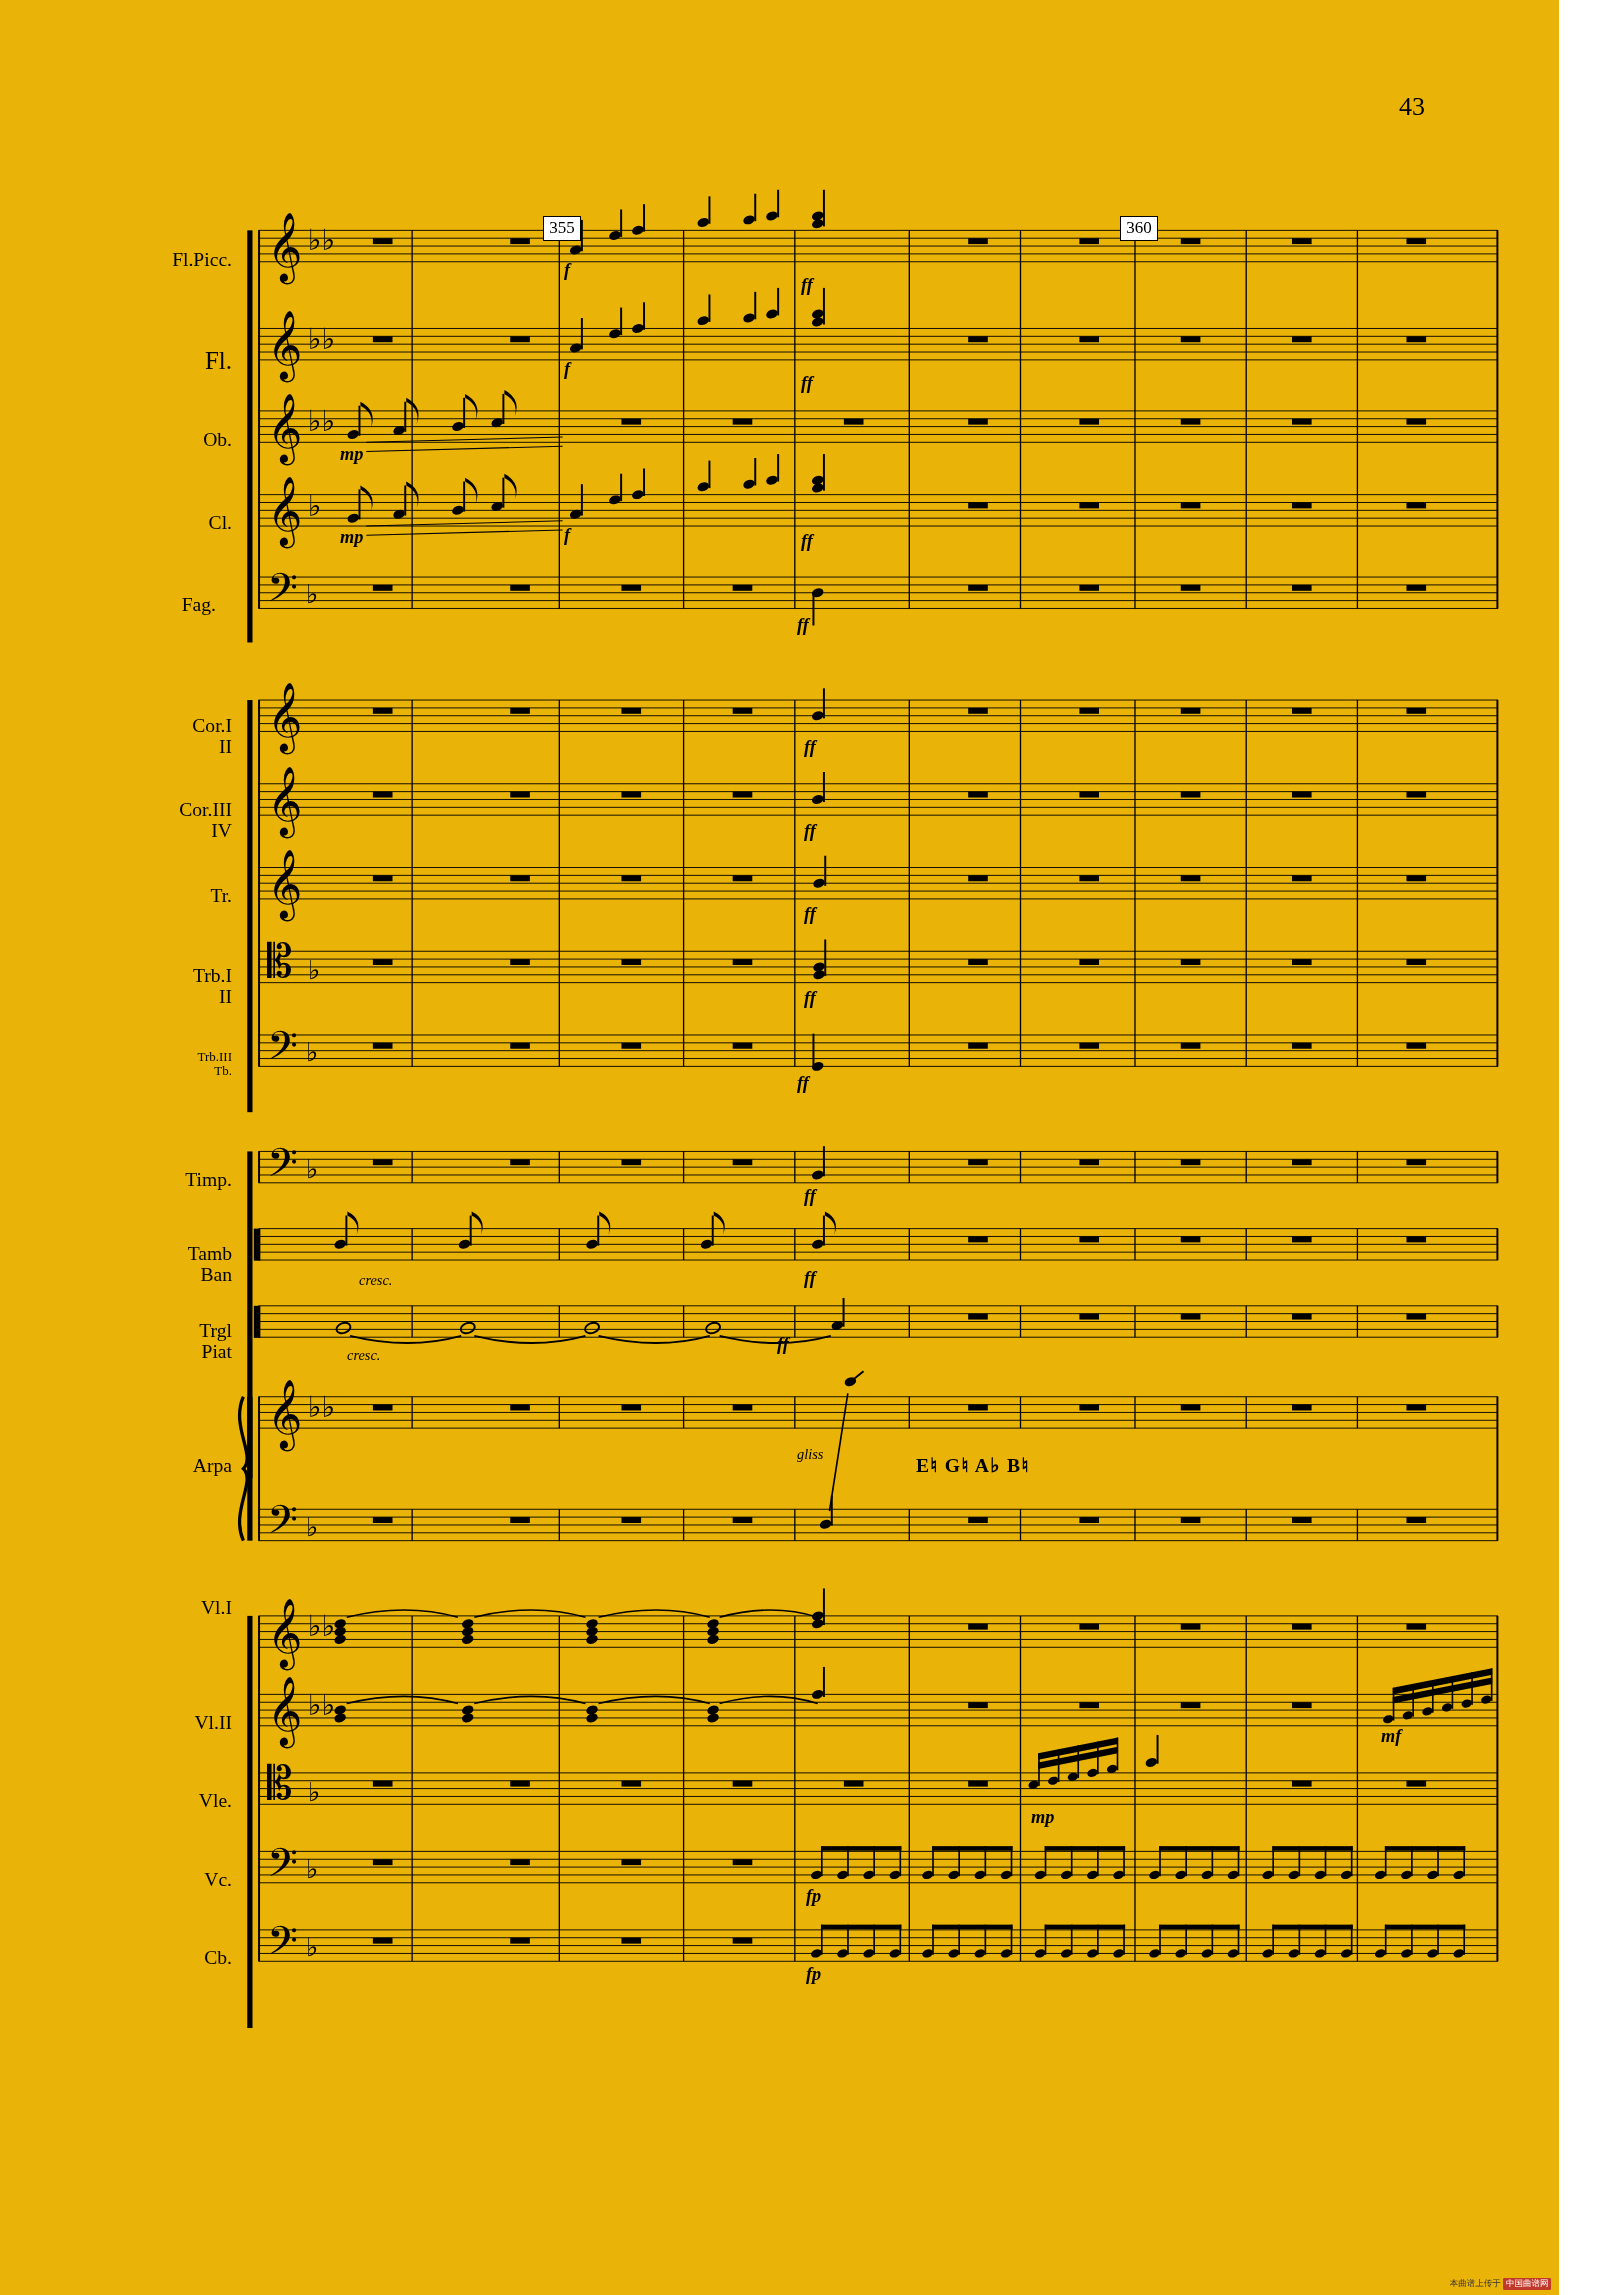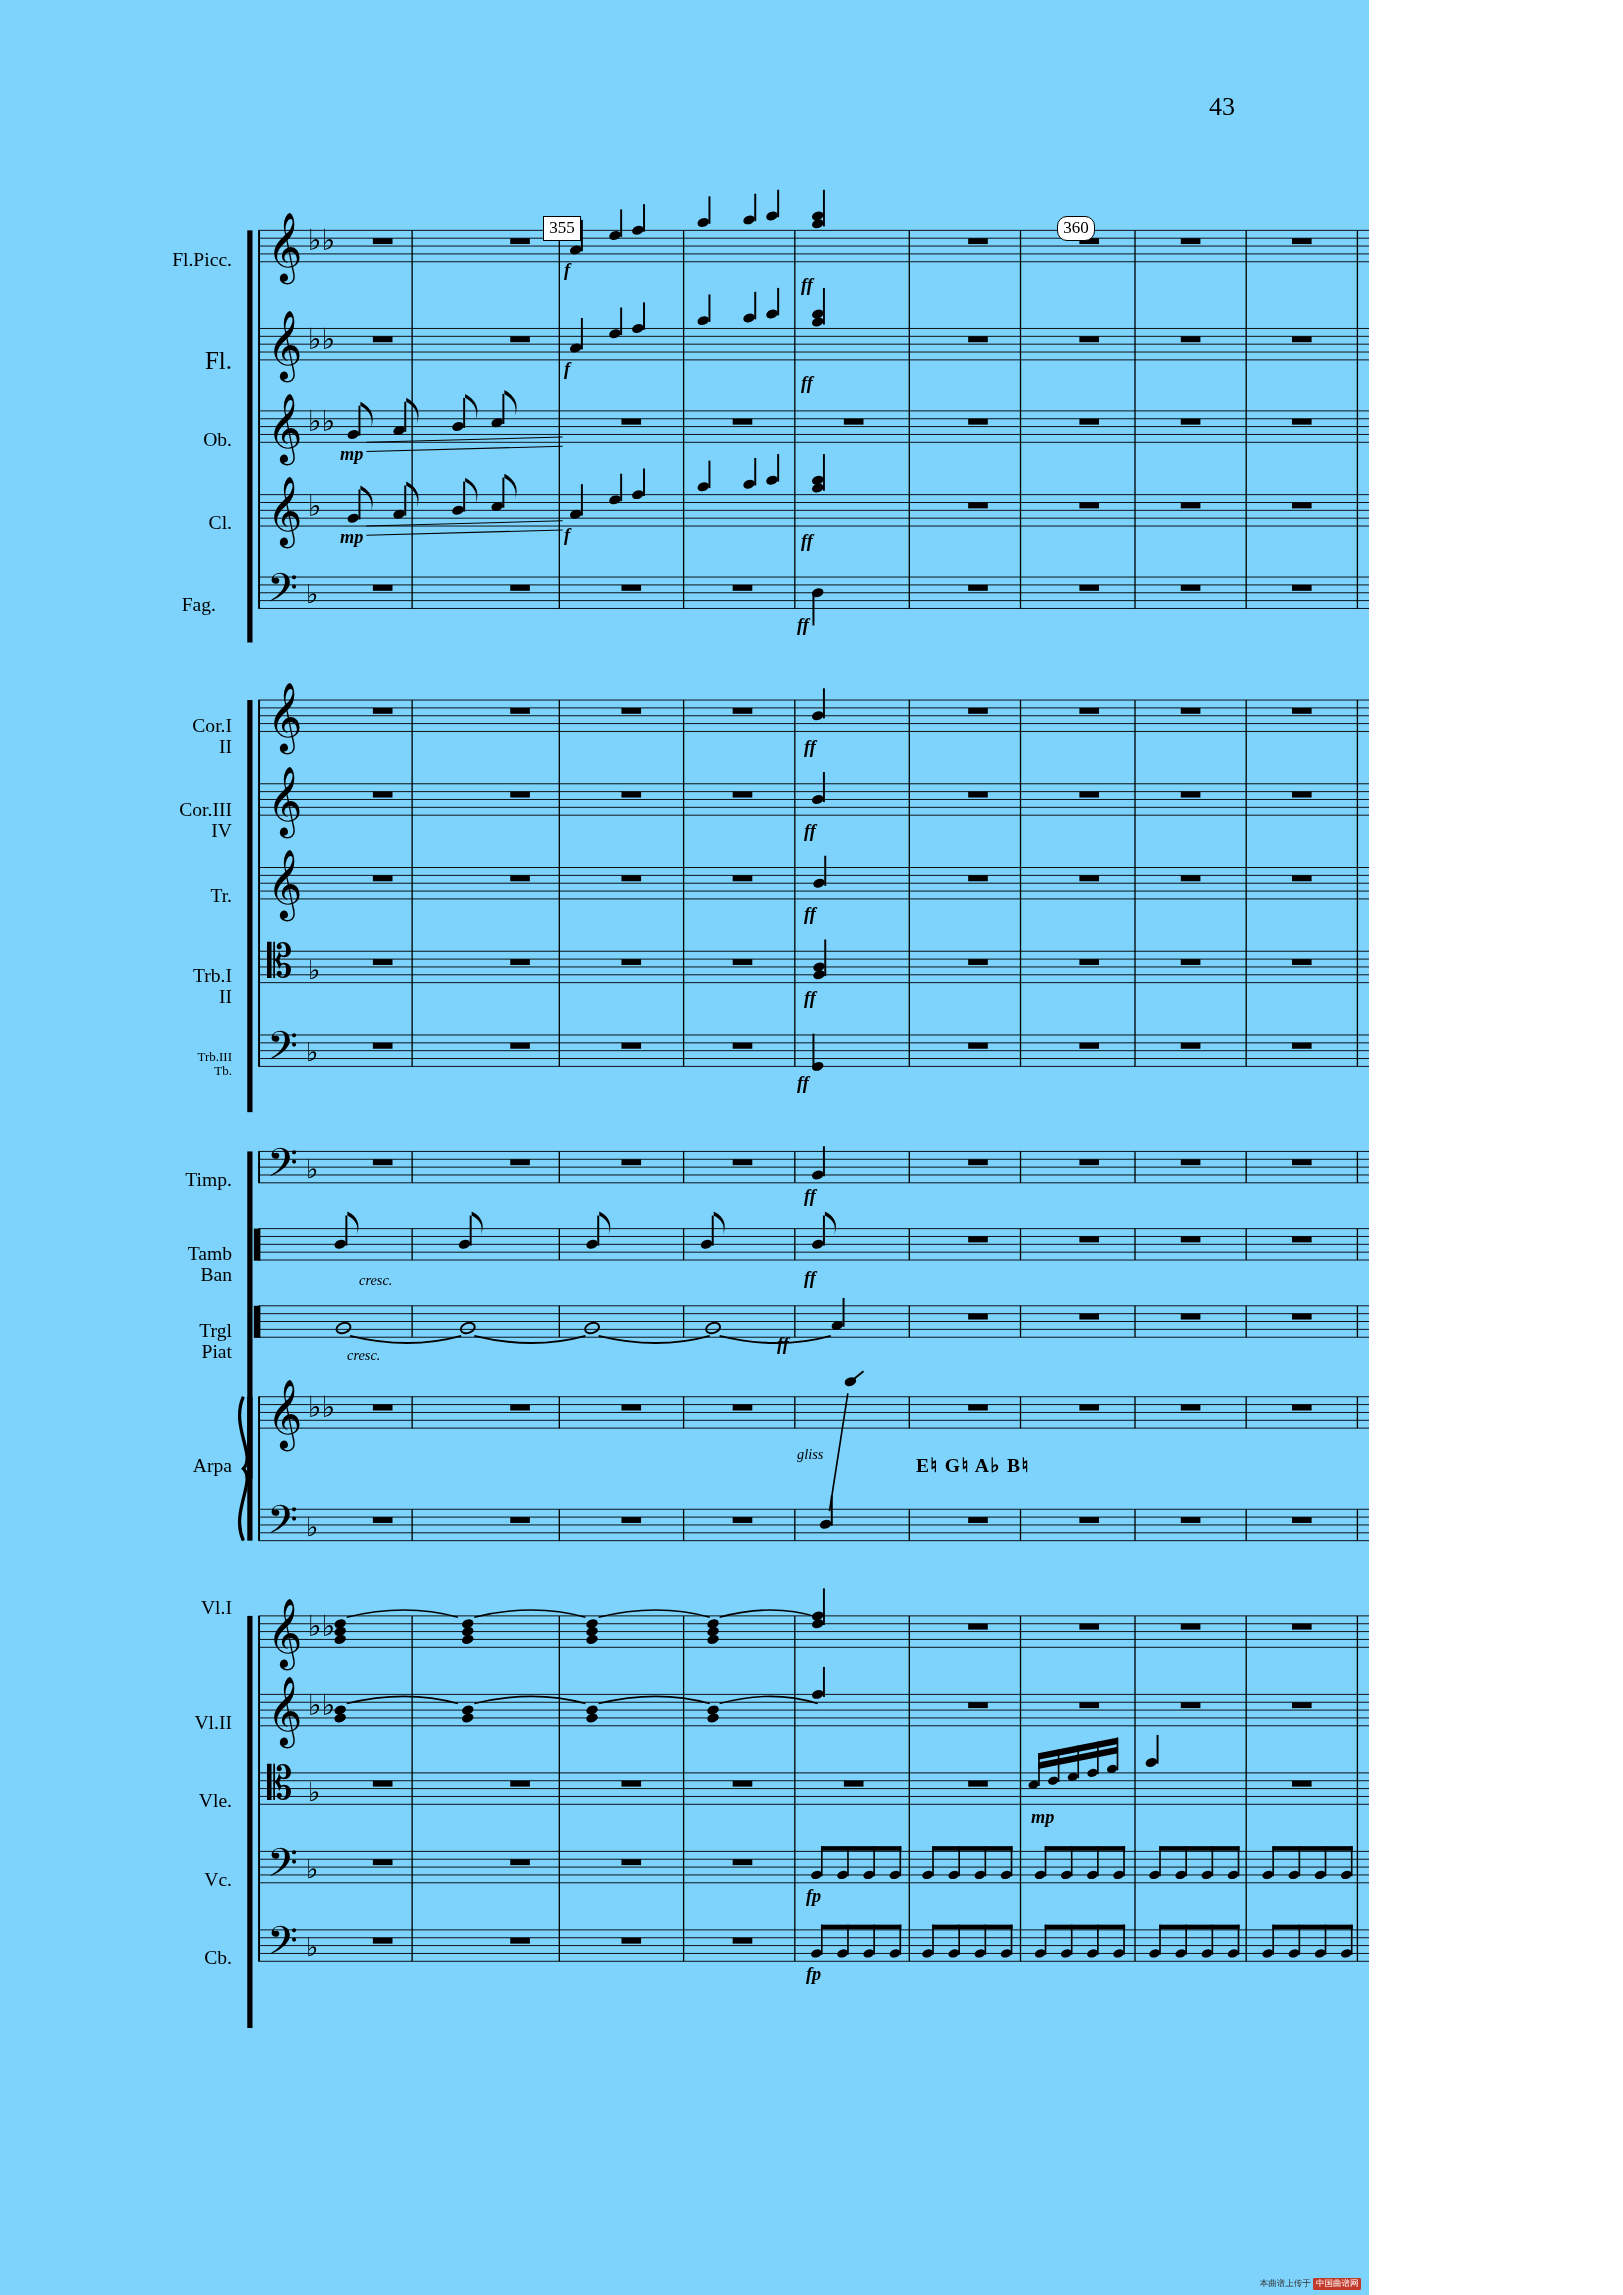"43" #page { background: #7dd3fc -> #eab308; width: 1369px -> 1559px }
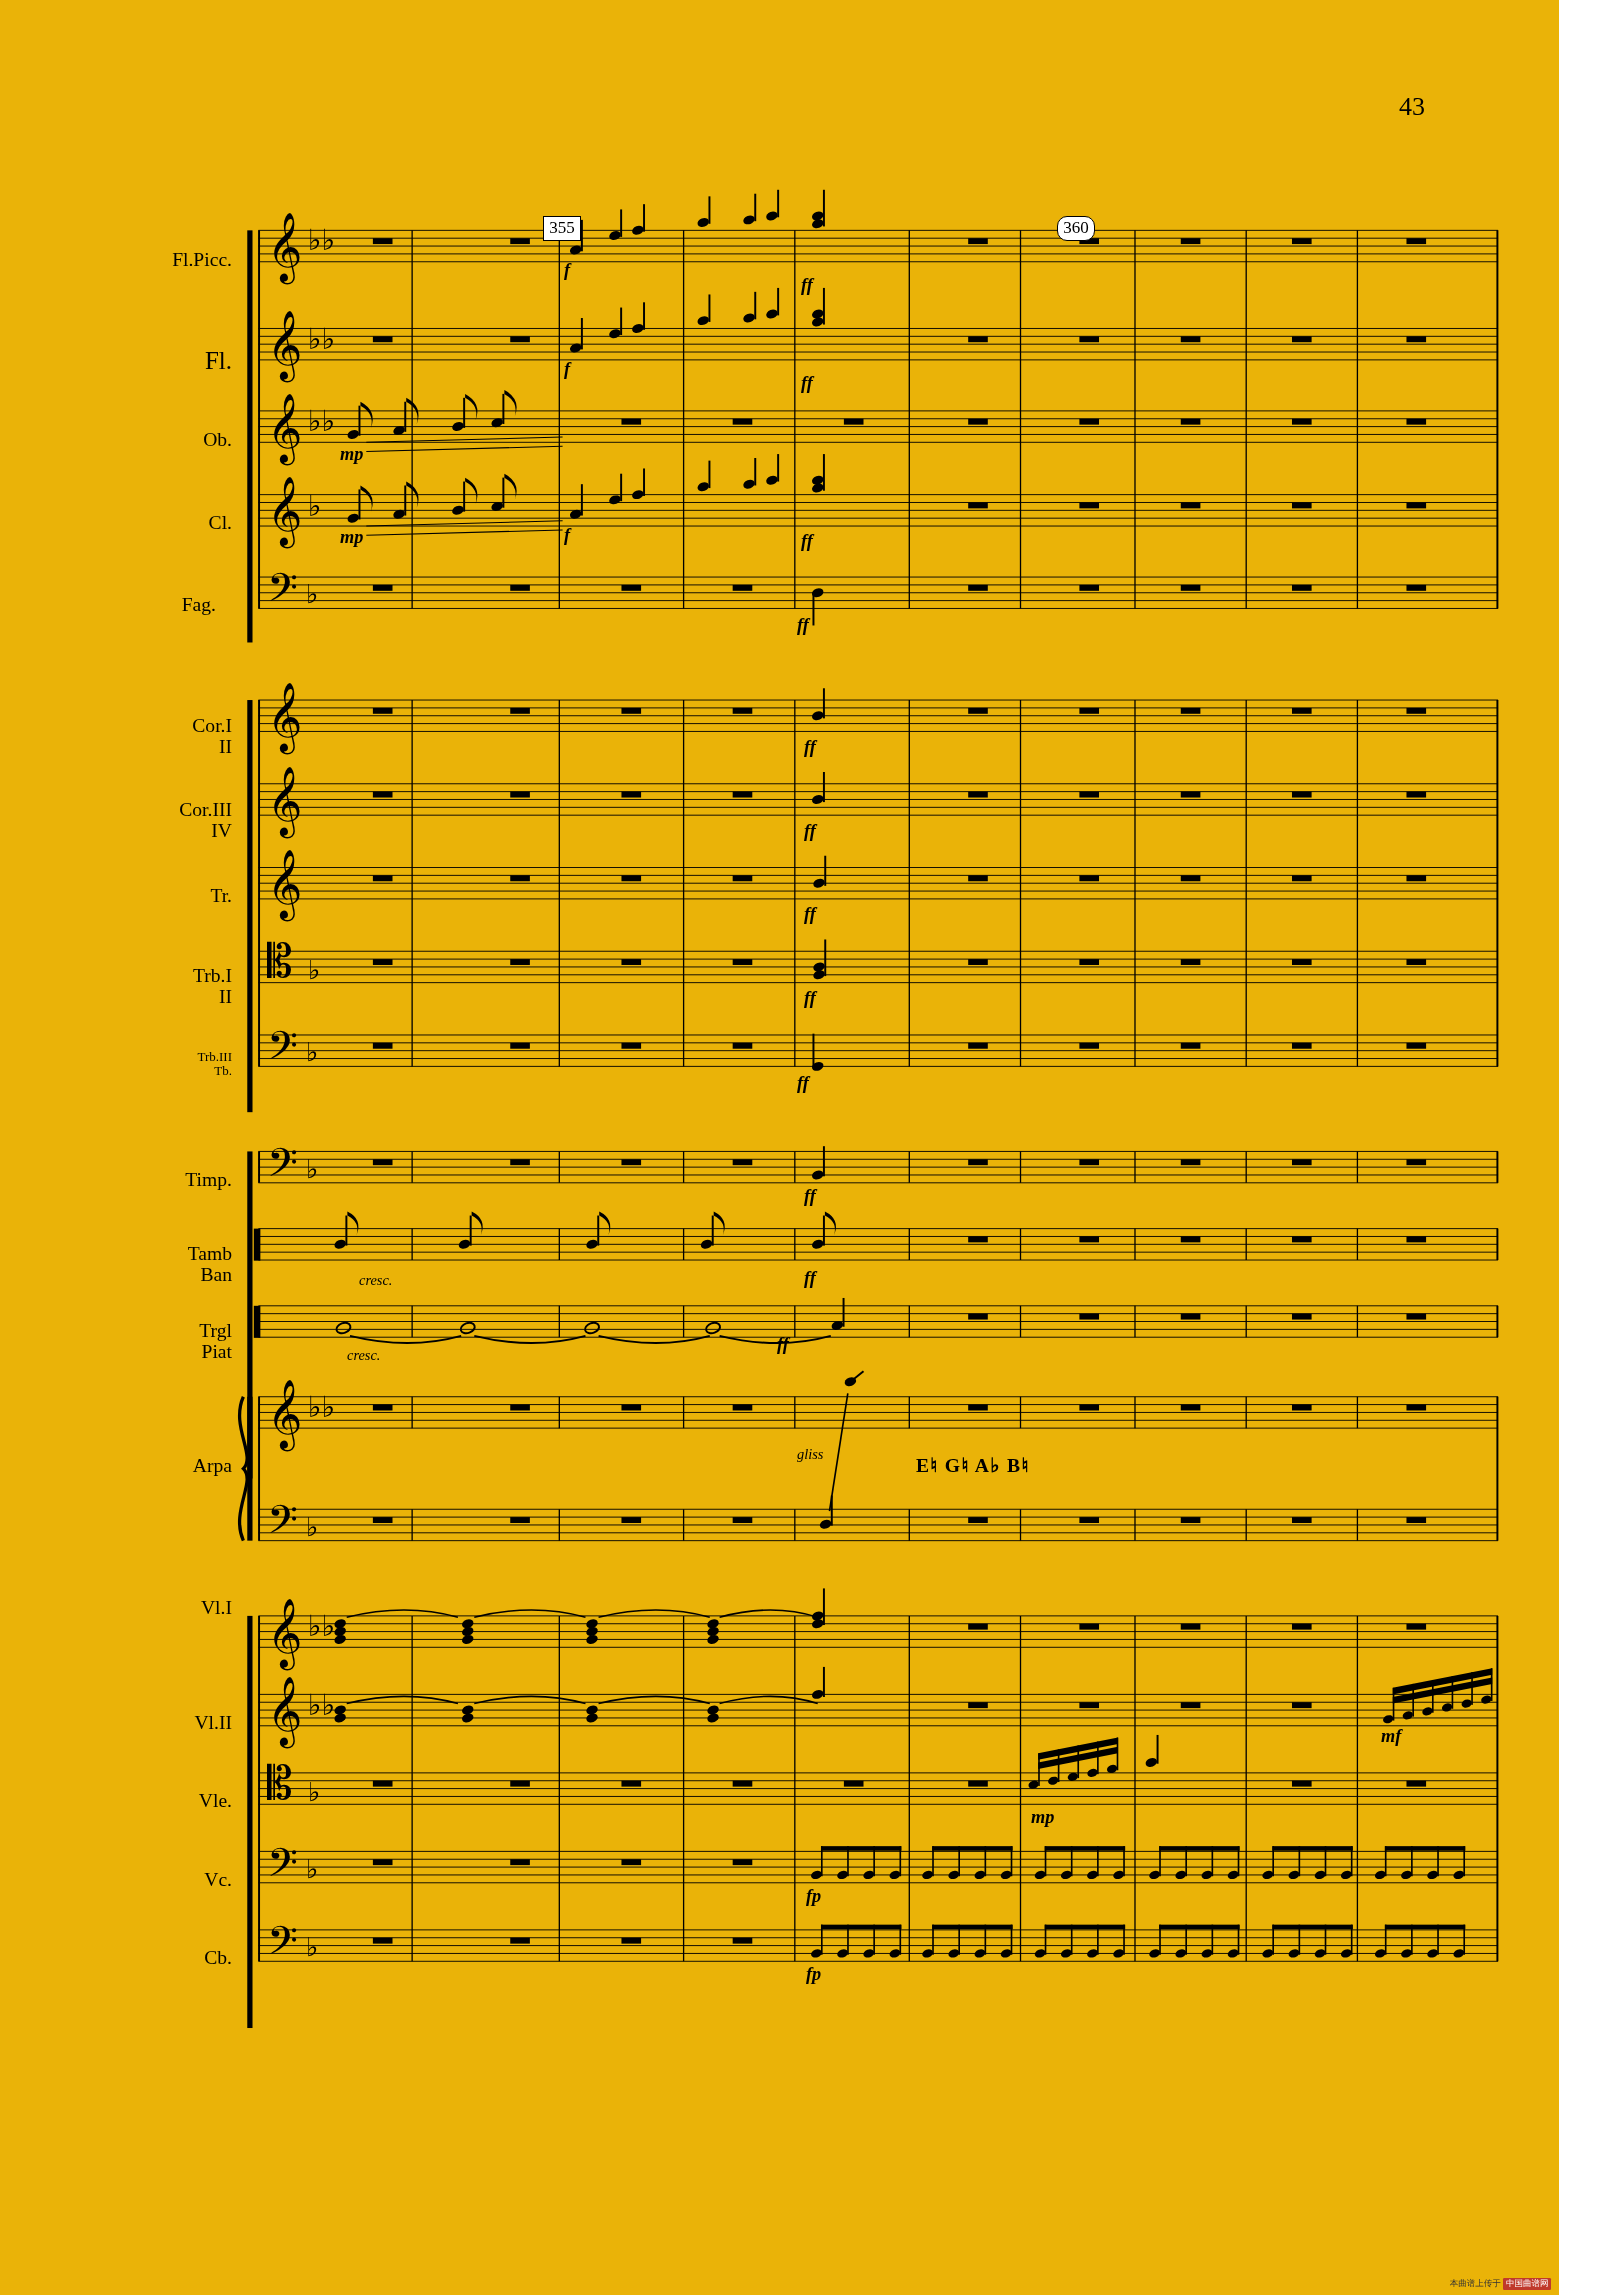"360" div.rehearsal { border-radius: 10px -> none; left: 1057px -> 1120px }
